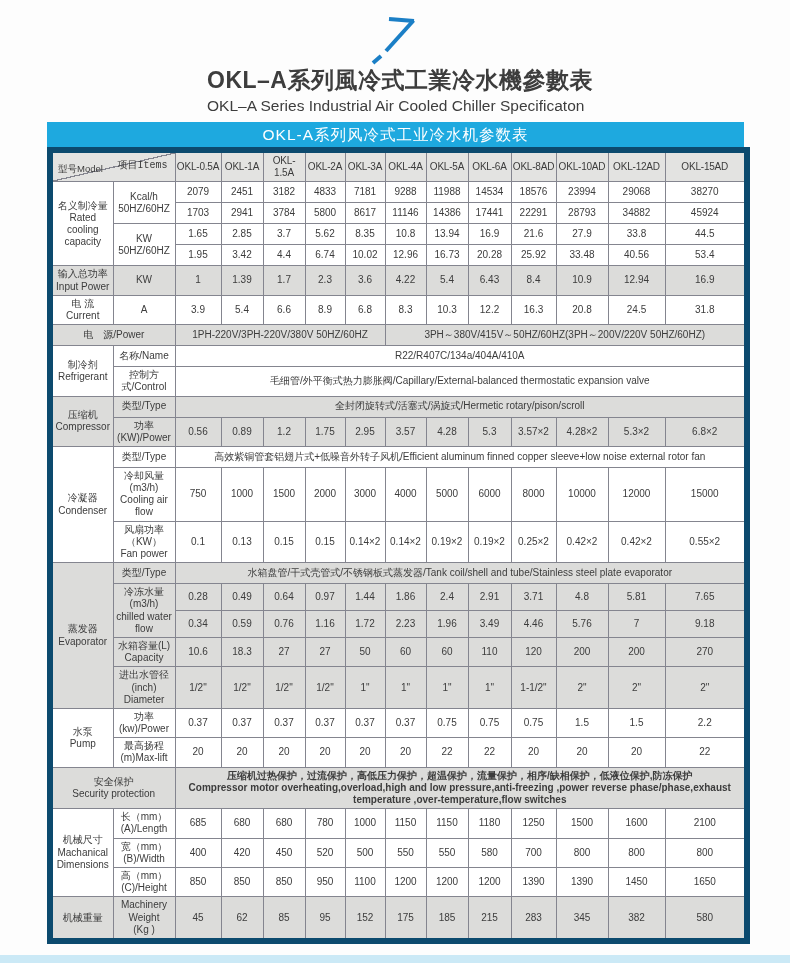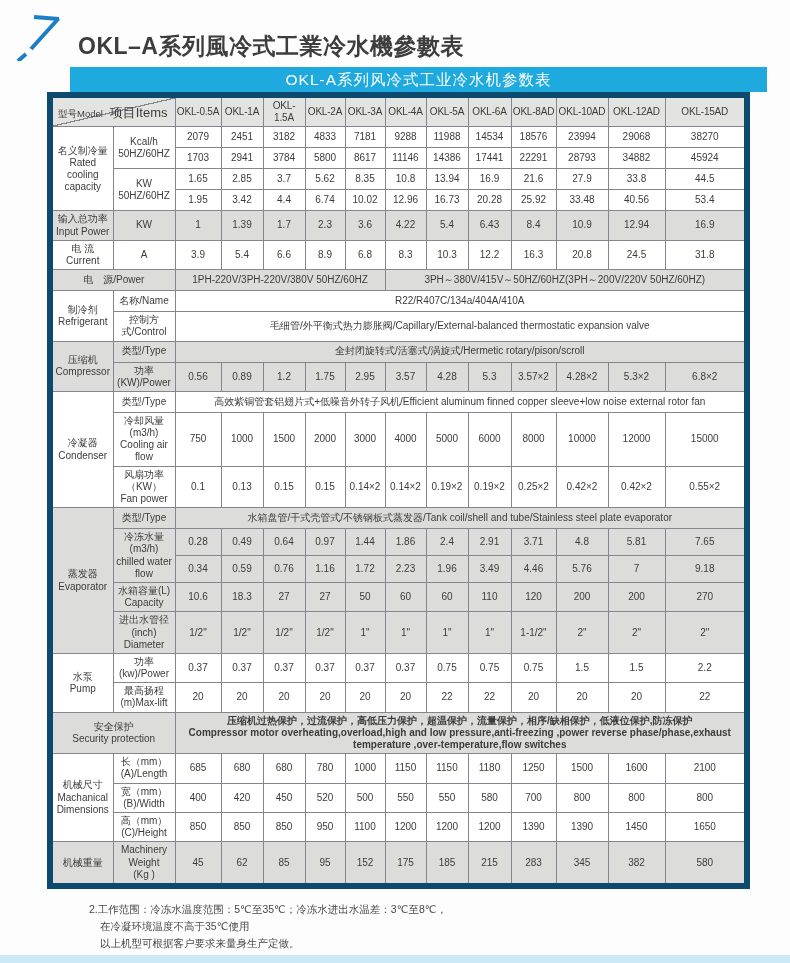"OKL–A系列風冷式工業冷水機參數表" .hdr { align-items: flex-end -> center; flex-direction: none -> column }
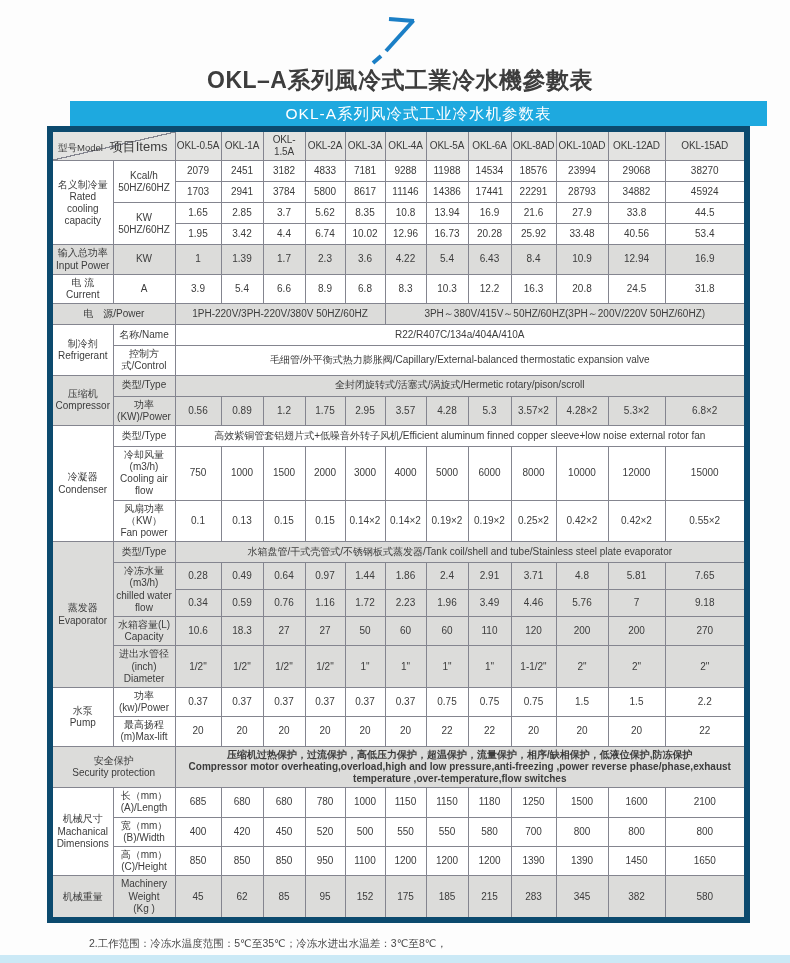"OKL–A Series Industrial Air Cooled" div.title-en { html: none -> <div>OKL–A Series Industrial Air Cooled Chiller Specificaton</div> }
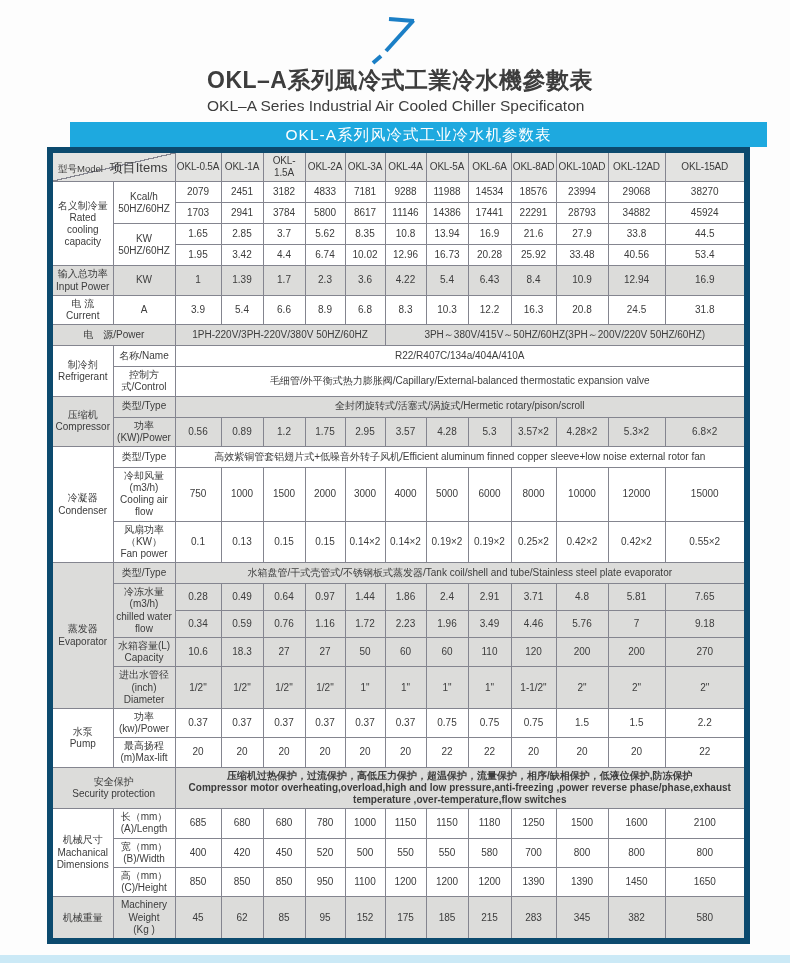"OKL-A系列风冷式工业冷水机参数表" .banner { margin: 6px 0 0 70px -> 6px 0 0 47px }
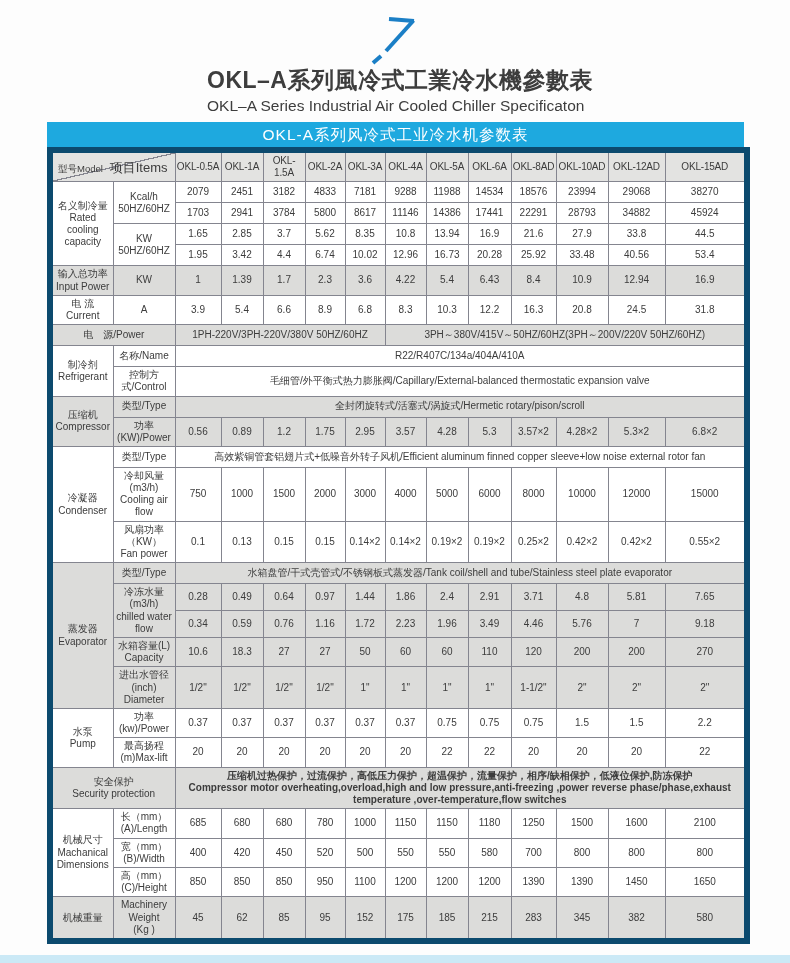"项目Items" .c-items { font-family: none -> Liberation Mono, monospace; font-size: 13px -> 10px }
